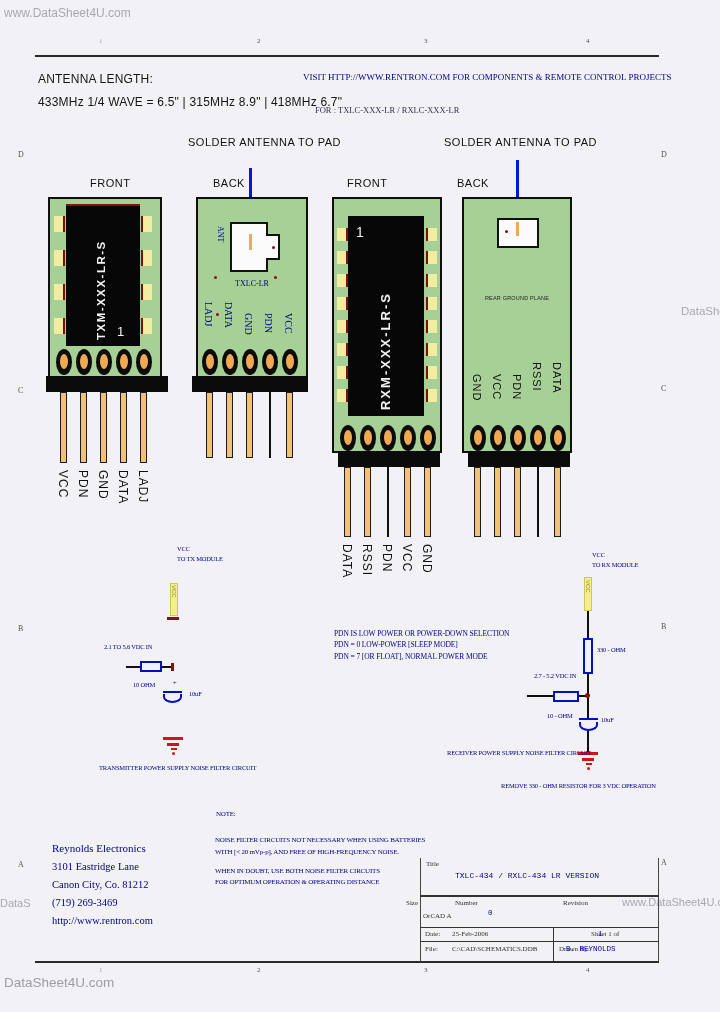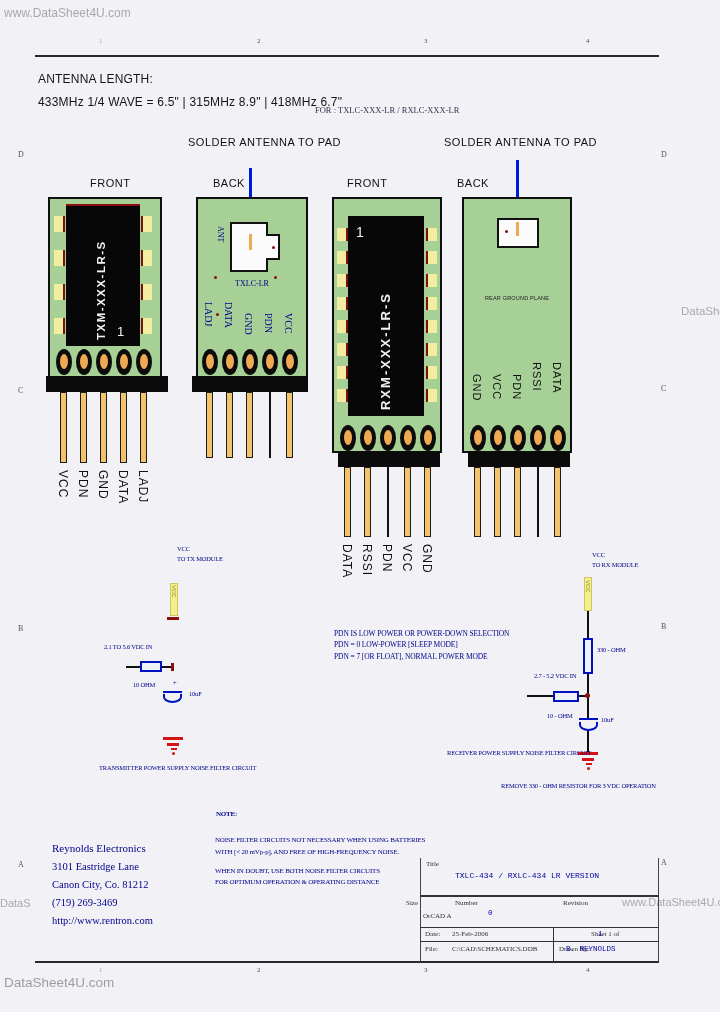"VISIT HTTP://WWW.RENTRON.COM FOR" div.abs { html: none -> <div>VISIT HTTP://WWW.RENTRON.COM FOR COMPONENTS &amp; REMOTE CONTROL PROJECTS</div> }
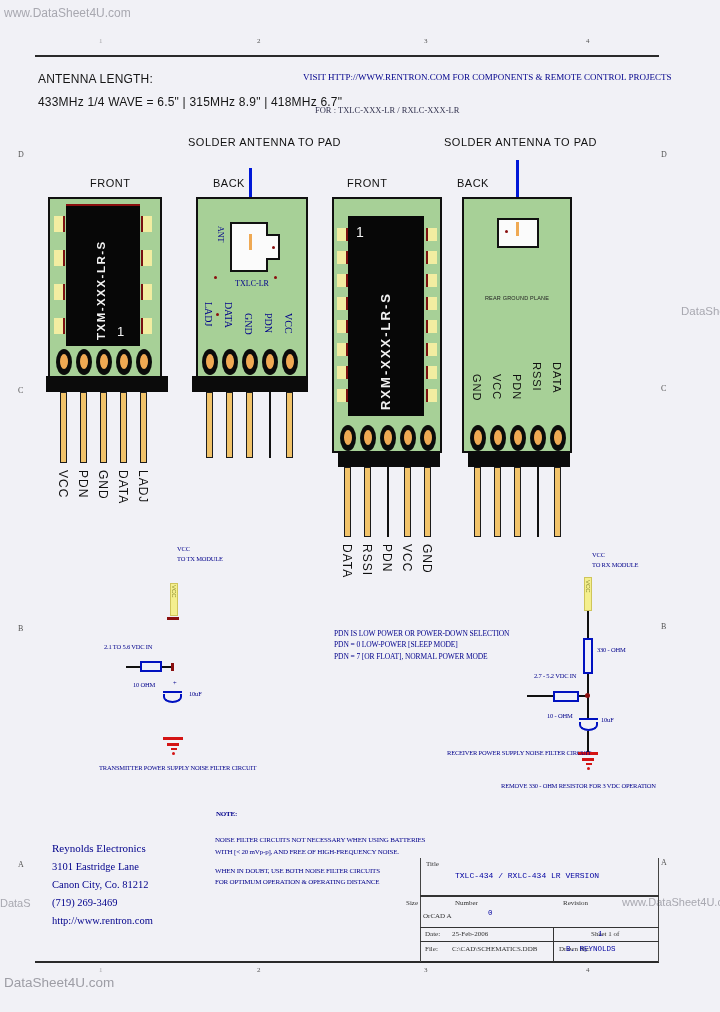"NOTE:" div.abs { font-weight: bold -> none }
